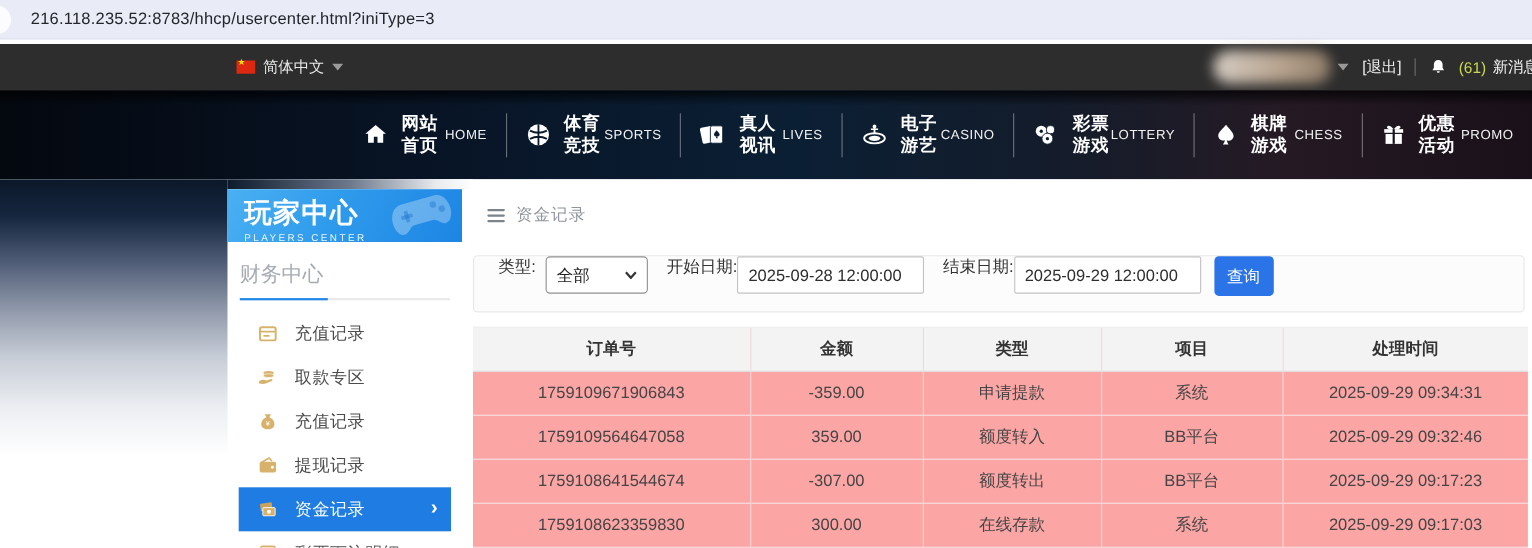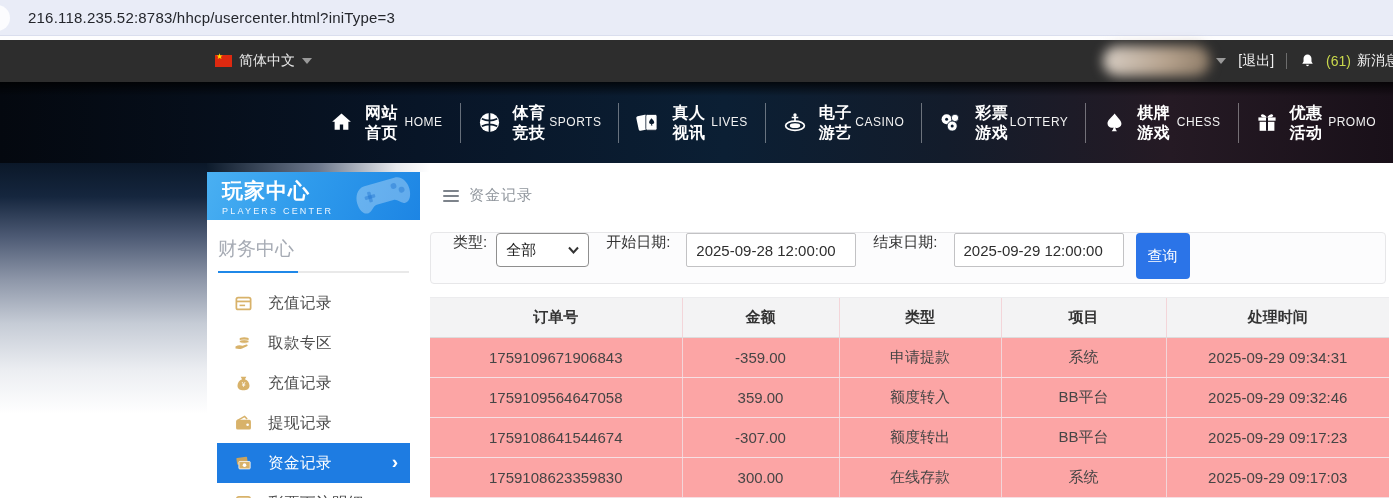"玩家中心" .sb-title { font-size: 21px -> 25px }
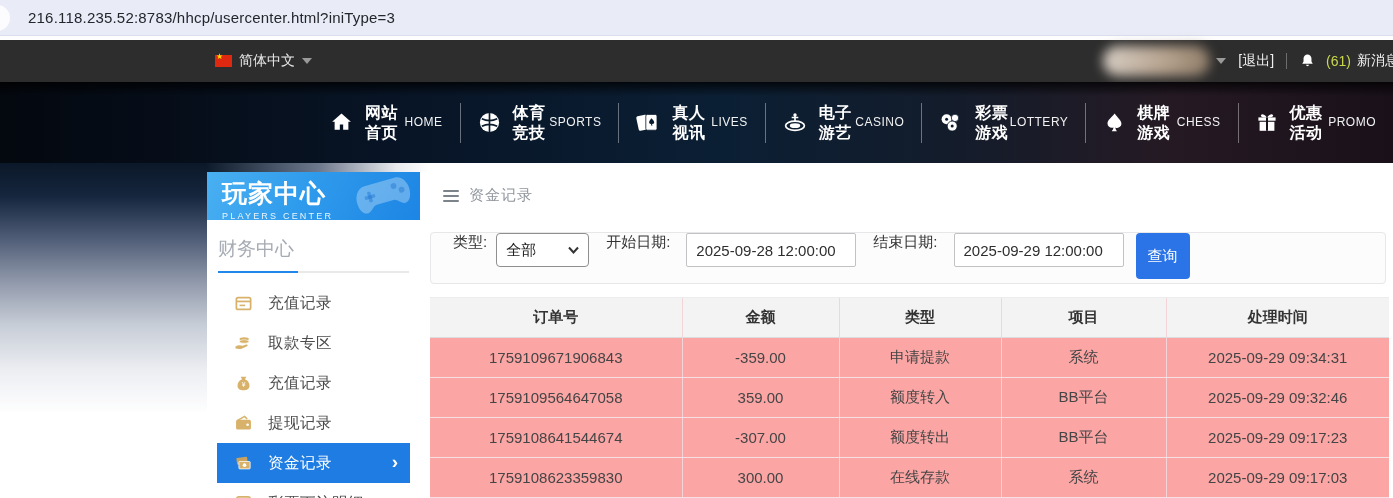"2025-09-28 12:00:00" .finput { margin-left: 16px -> 0 }
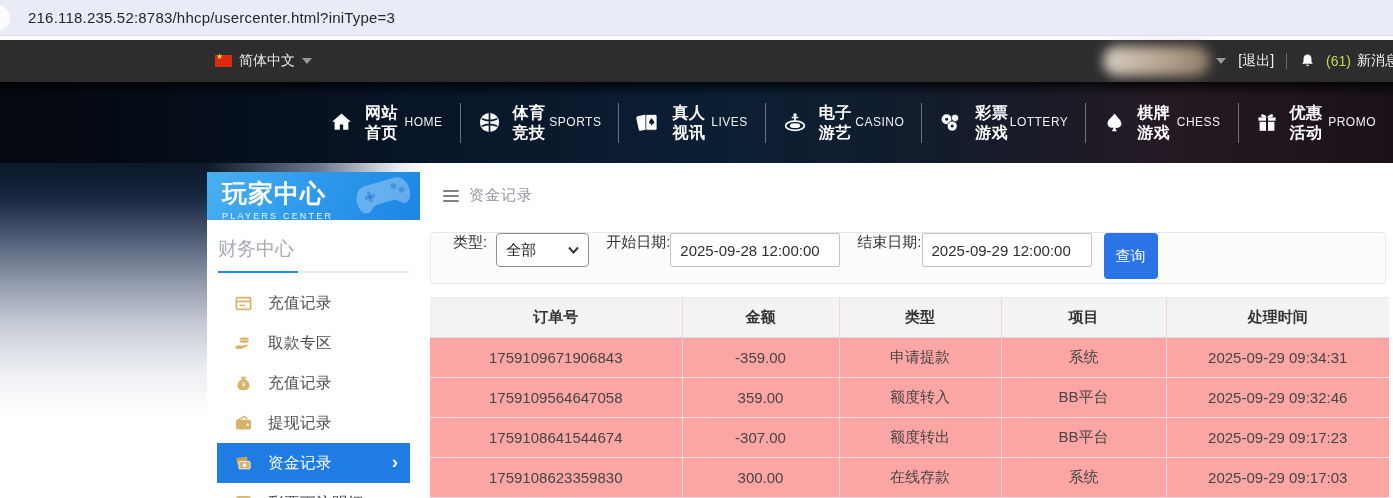"查询" .search-btn { height: 46px -> 36px }
